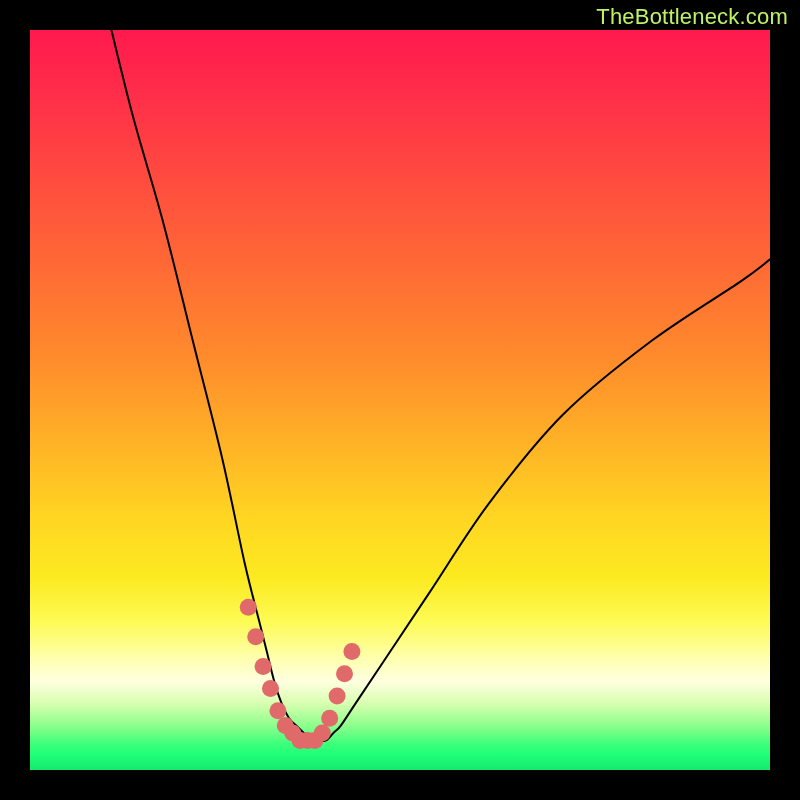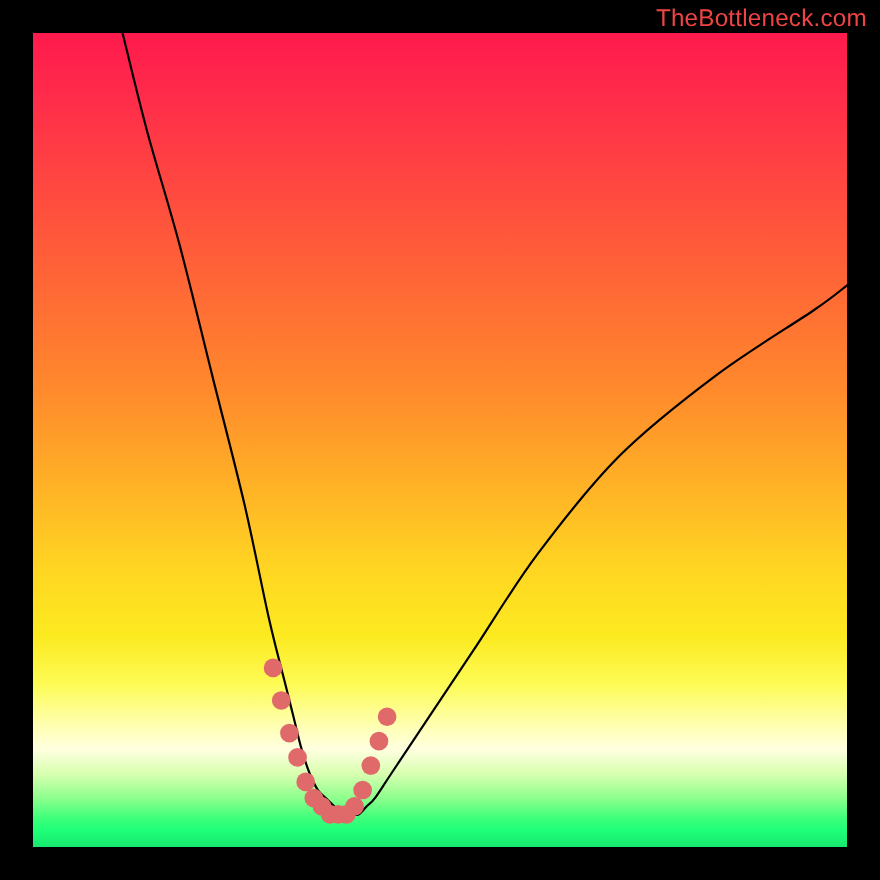"TheBottleneck.com" .watermark { color: #ef4444 -> #bef264 }
